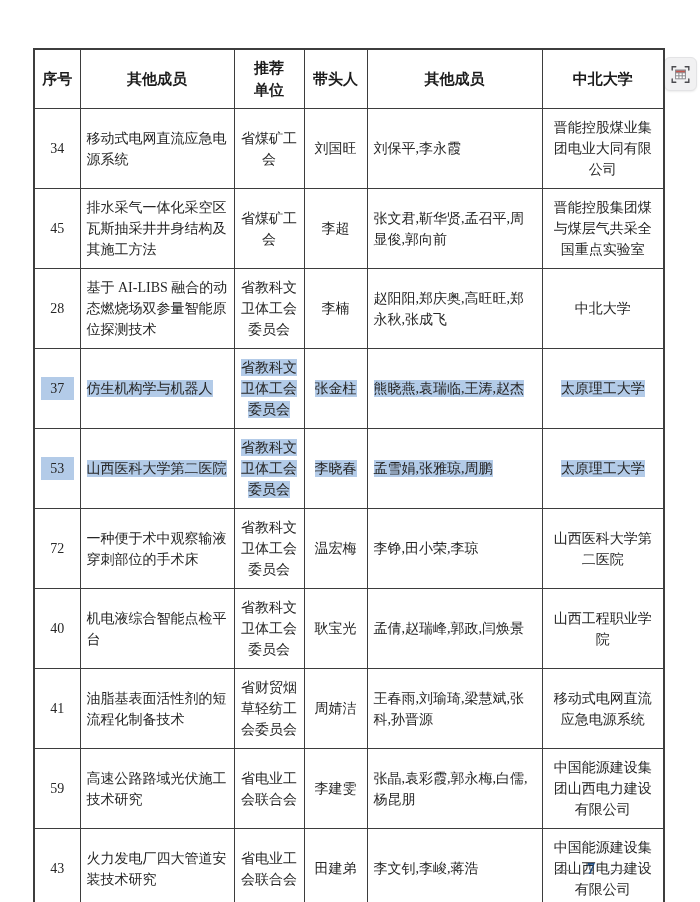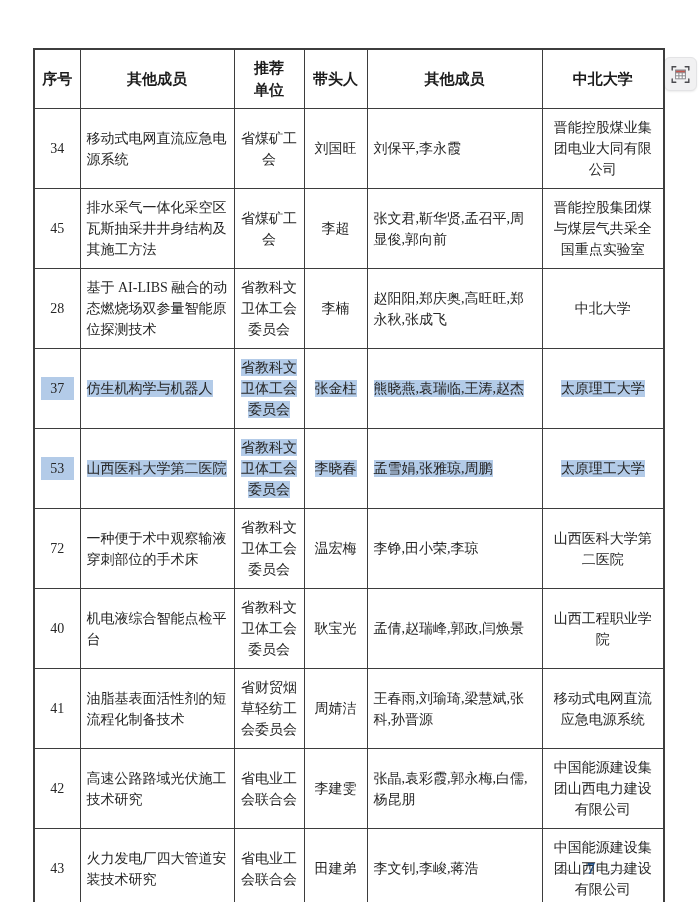"42" span.cell-text { text: 42 -> 59 }
